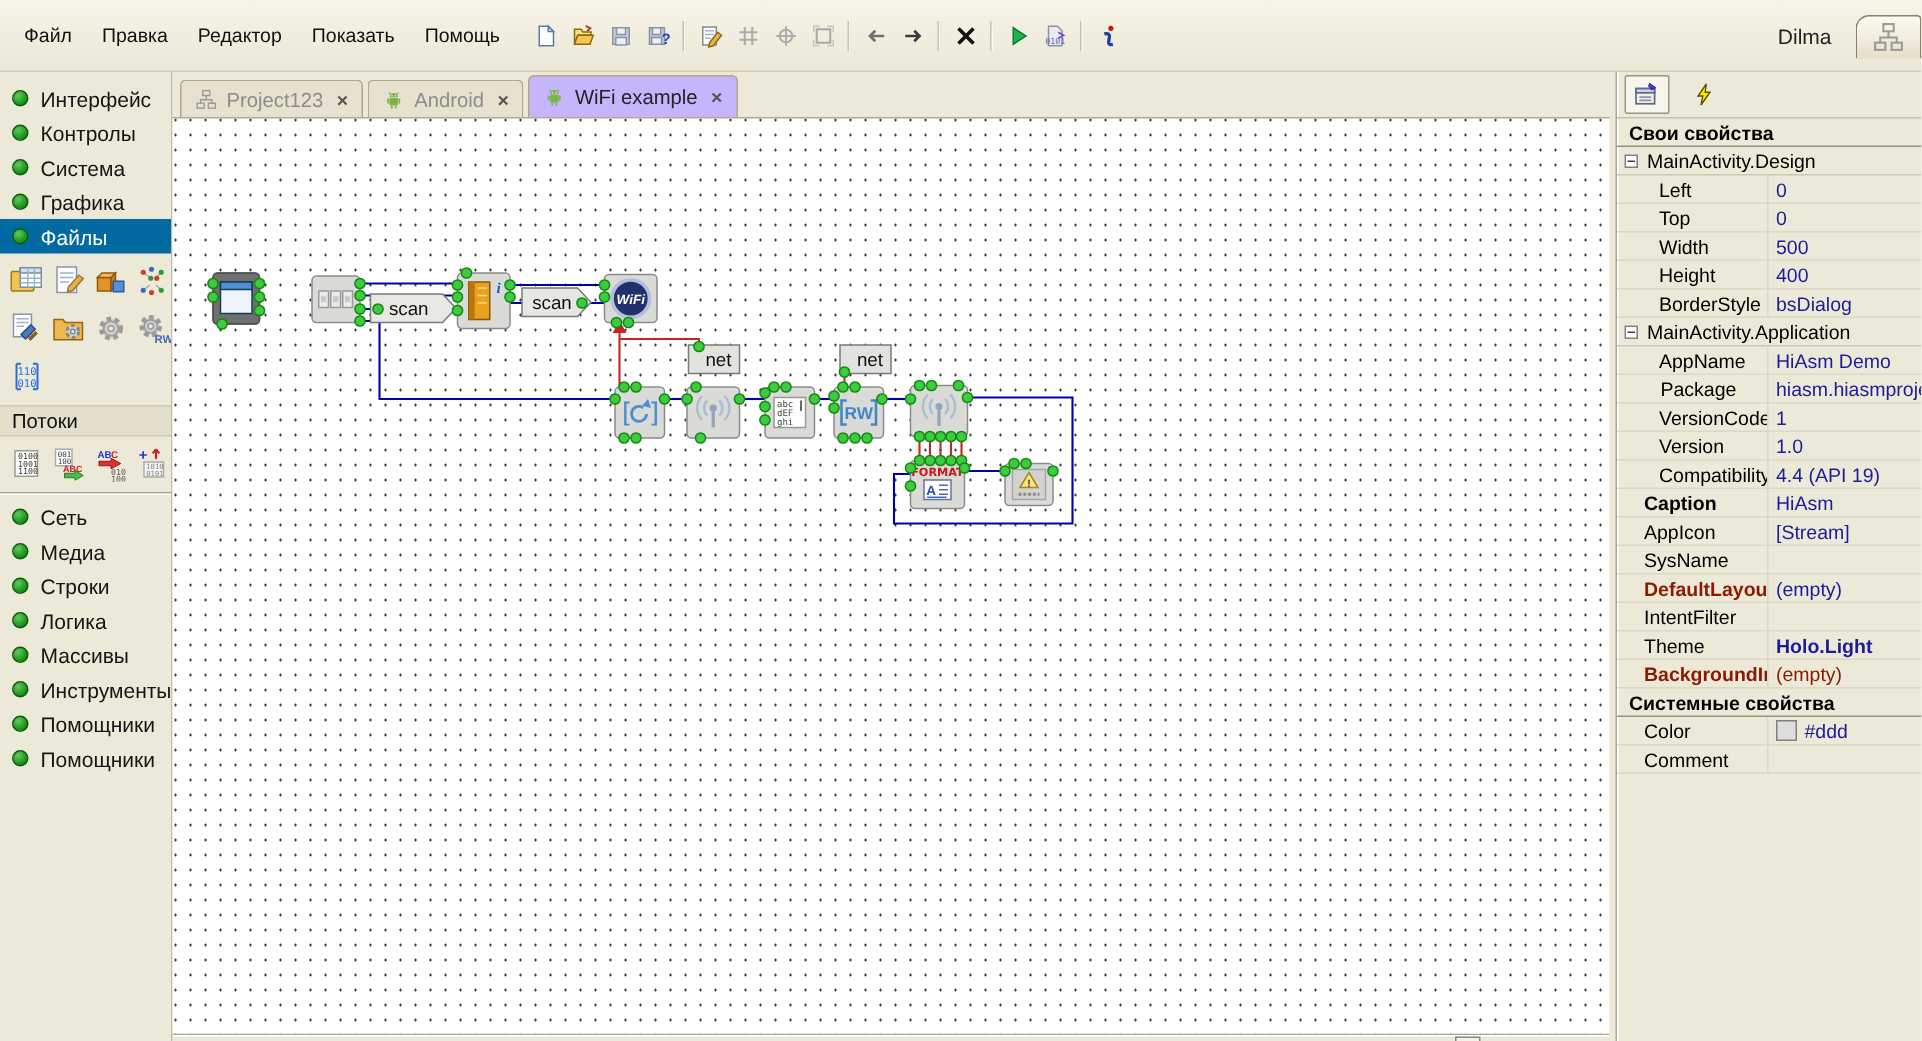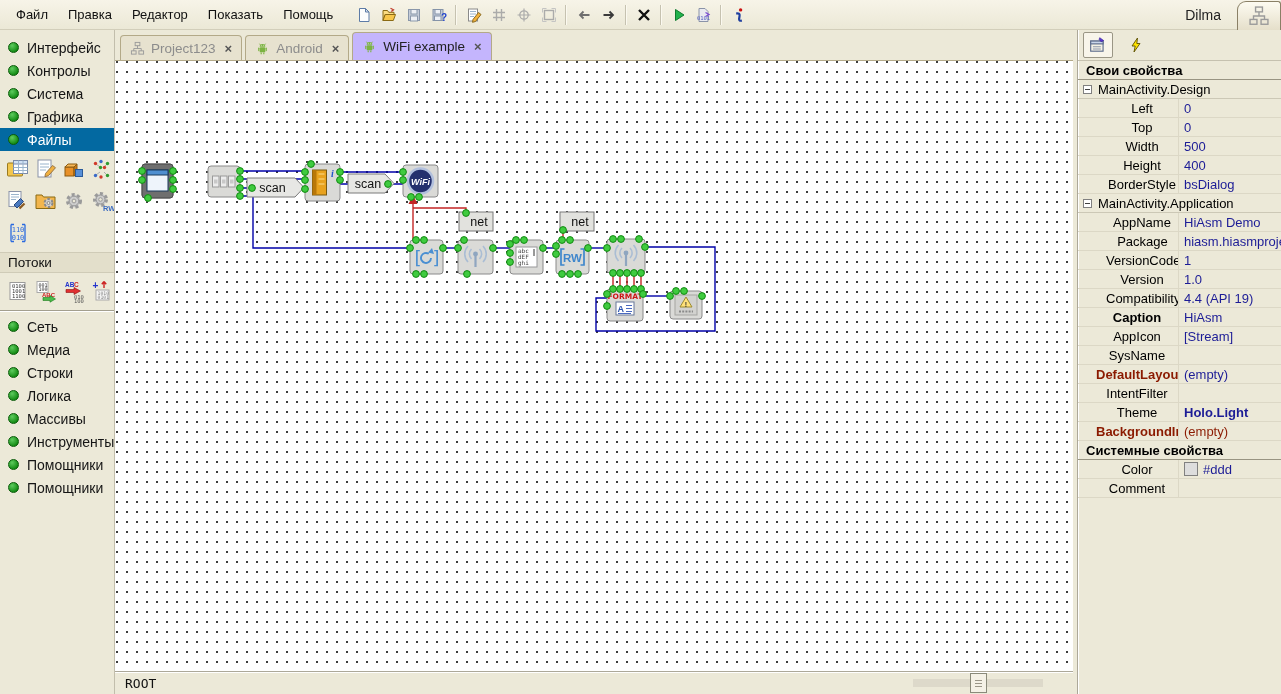"Файл" #menubar { height: 30px -> 48px }
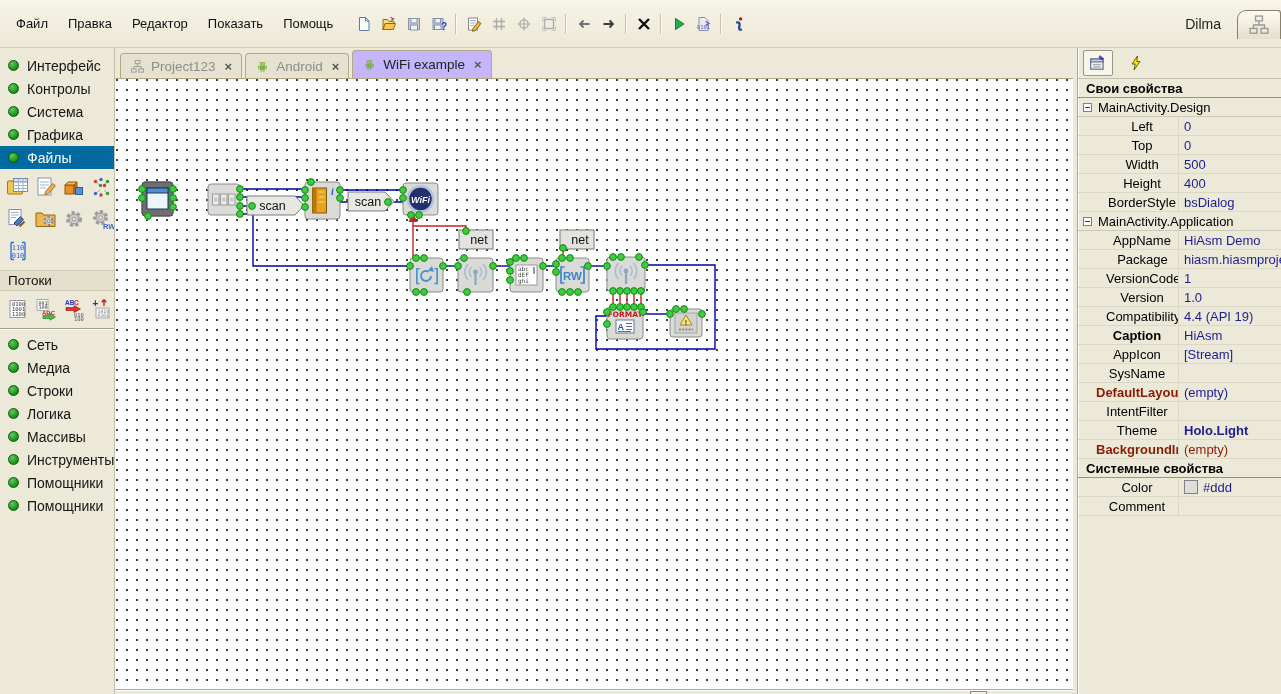"Left" .prow .pname { text-align: center -> none }
